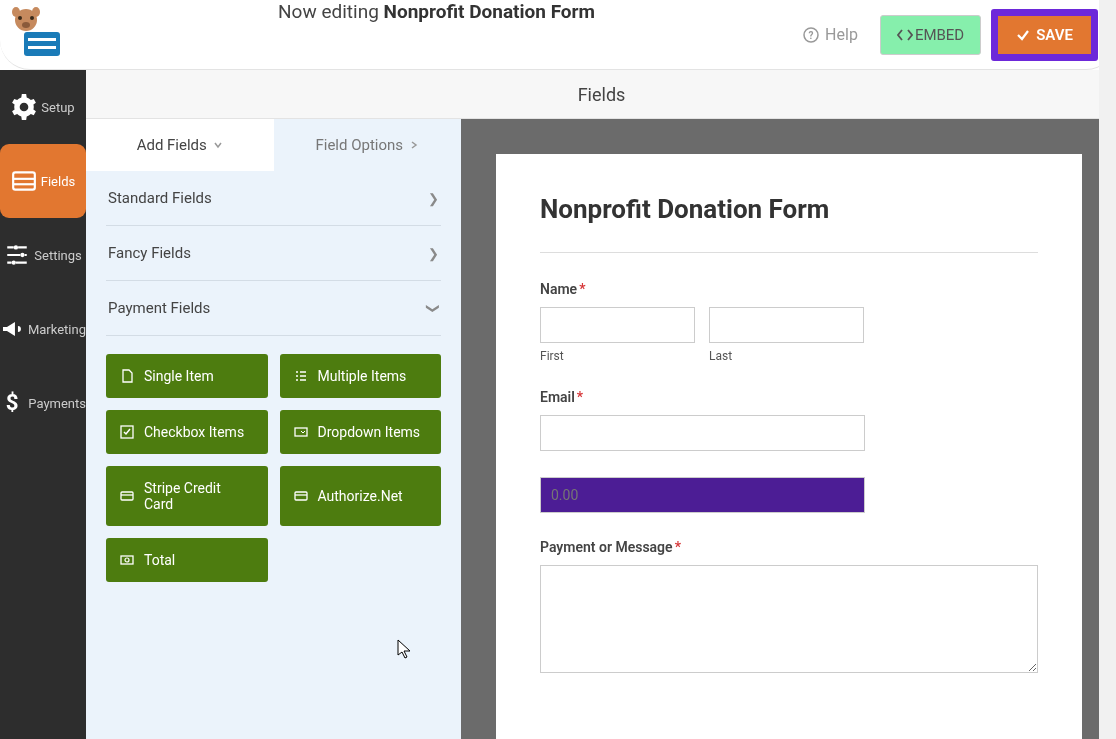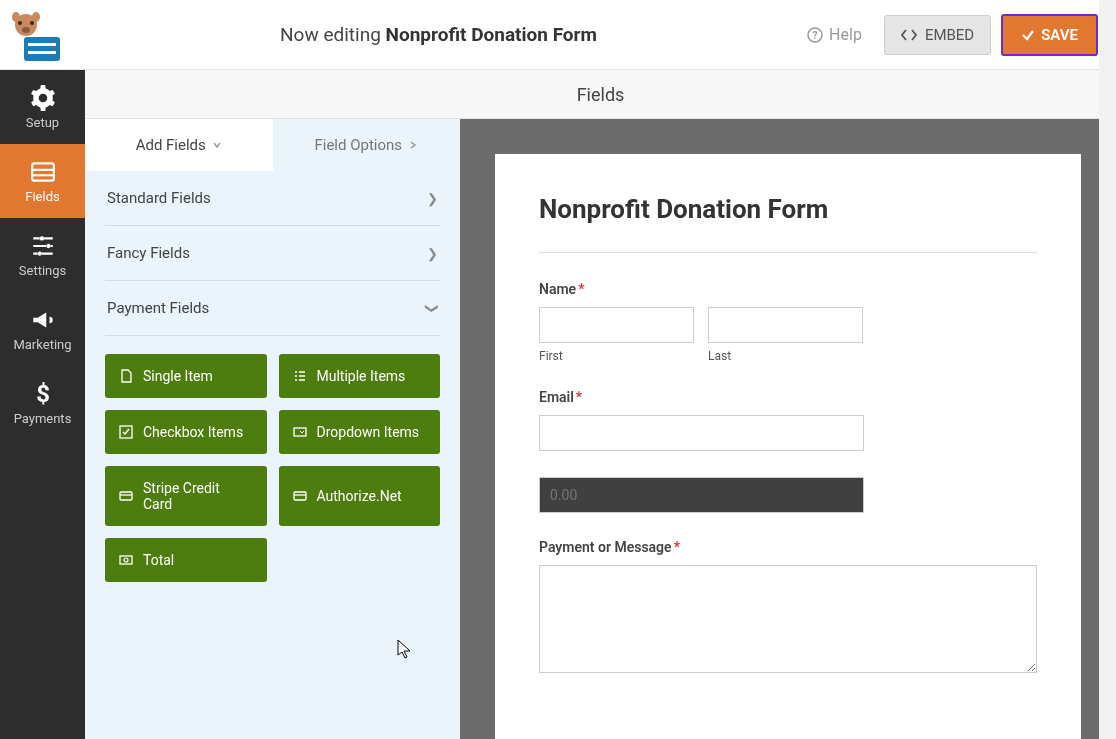"Now editing Nonprofit Donation Form" .topbar { align-items: center -> none; border-radius: none -> 30px }
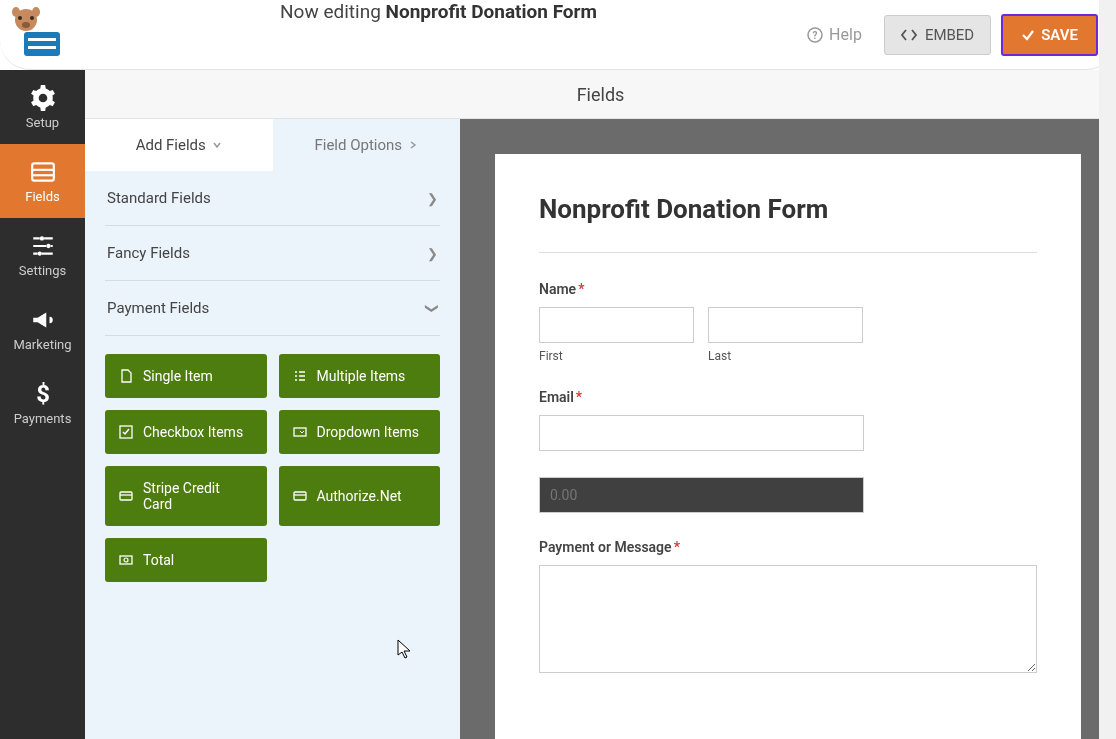"EMBED" .btn-embed { background: #e5e5e5 -> #86efac; gap: 8px -> 2px }
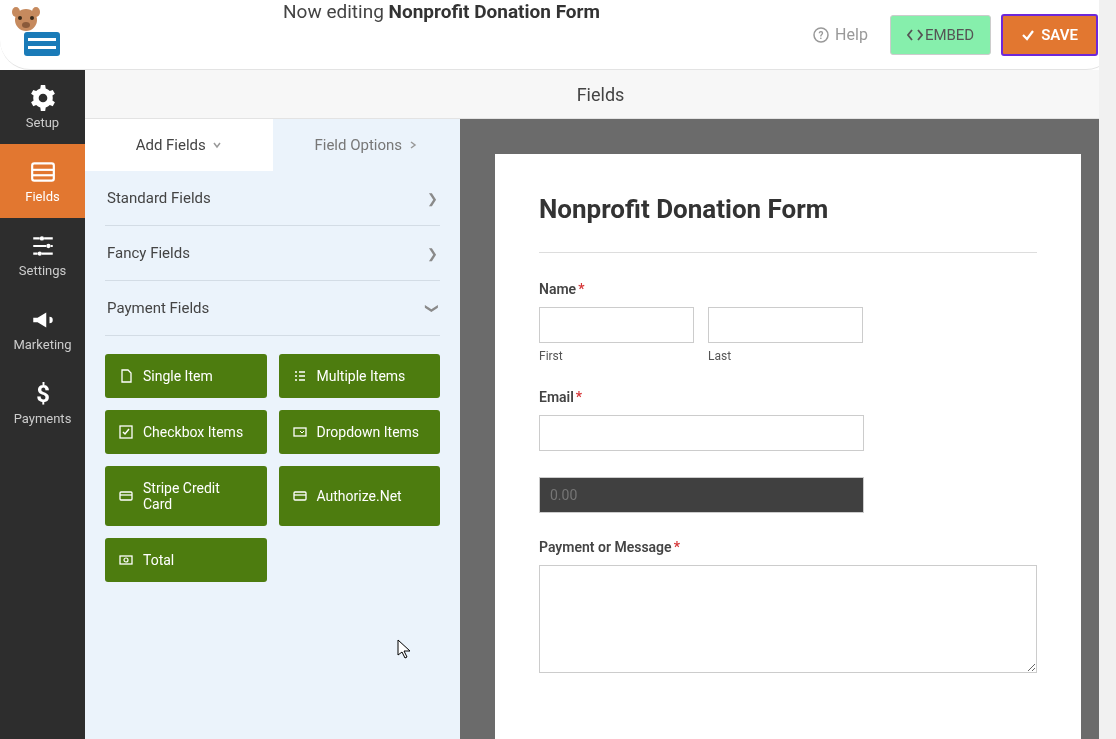"SAVE" .btn-save { border: 2px solid #6d28d9 -> 7px solid #6d28d9 }
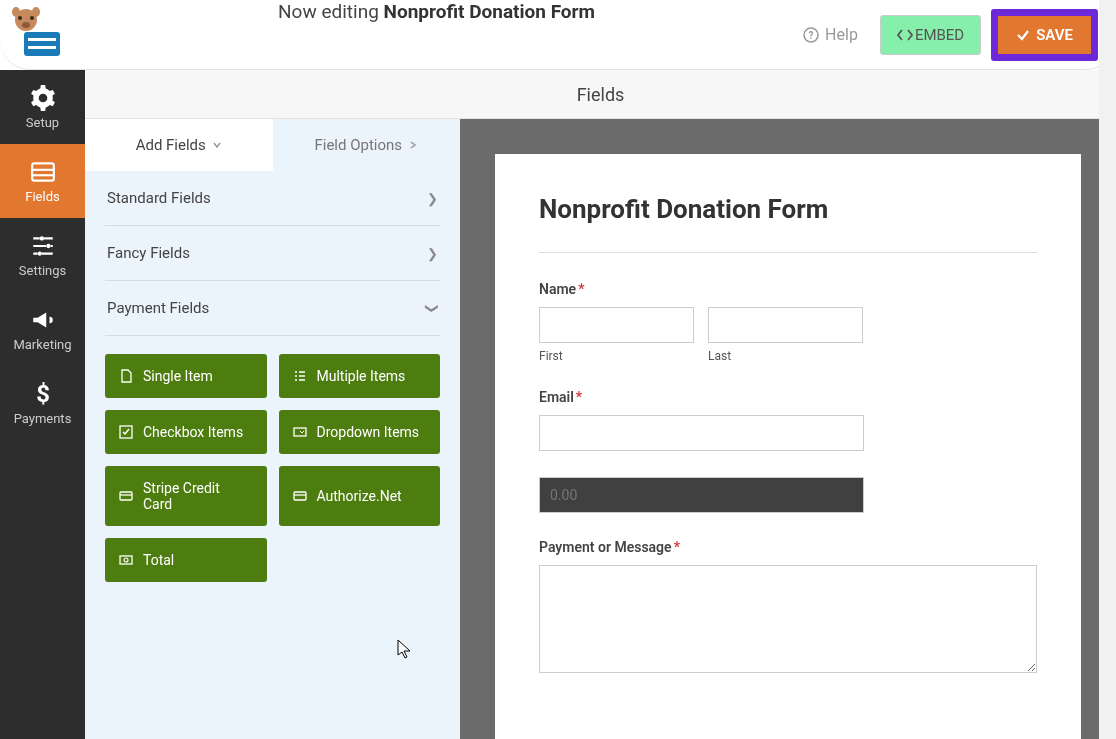"Setup" .nav-item { border-radius: none -> 9px; flex-direction: column -> row }
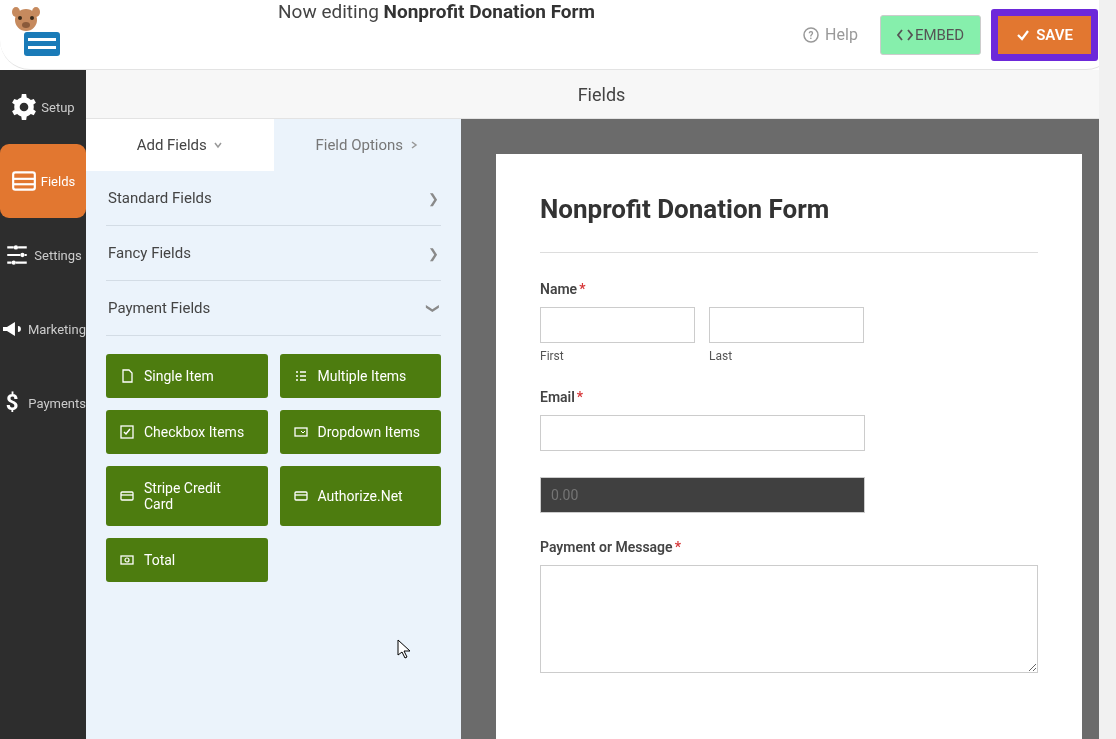"0.00" .donation-input { background: #404040 -> #4c1d95 }
